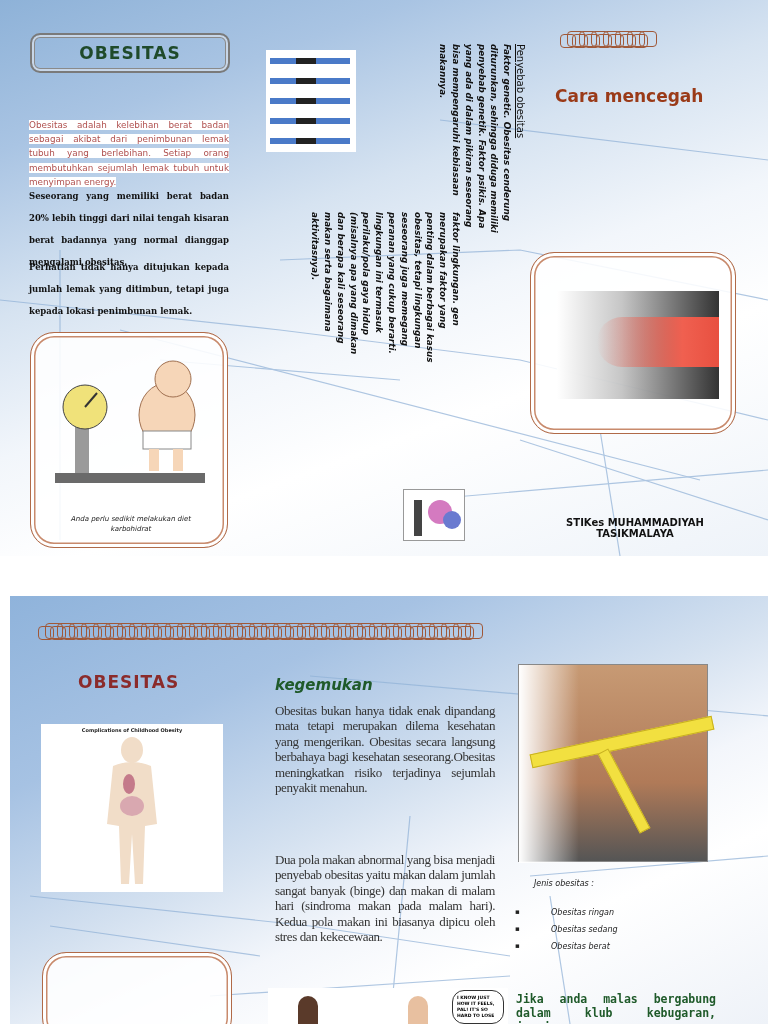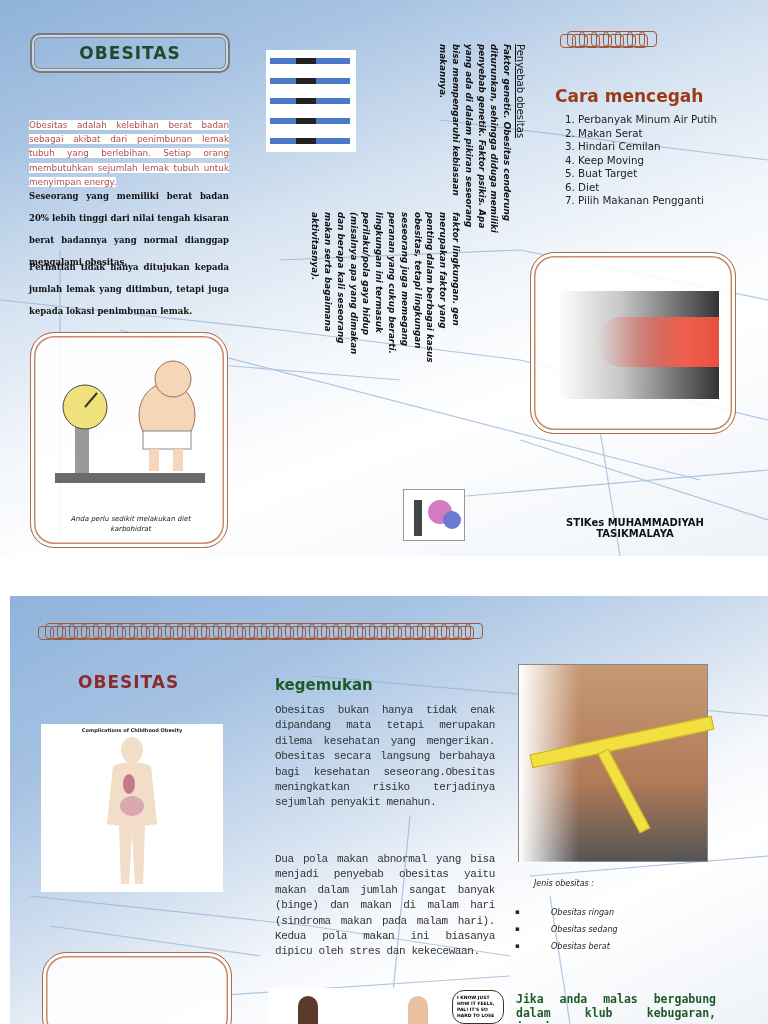"1. Perbanyak Minum Air Putih" ol.abs { html: <ol> <li>1. Perbanyak Minum Air Putih</li> <li>2. Makan Serat</li> <li>3. Hindari Cemilan</li> <li>4. Keep Moving</li> <li>5. Buat Target</li> <li>6. Diet</li> <li>7. Pilih Makanan Pengganti</li> </ol> -> none }
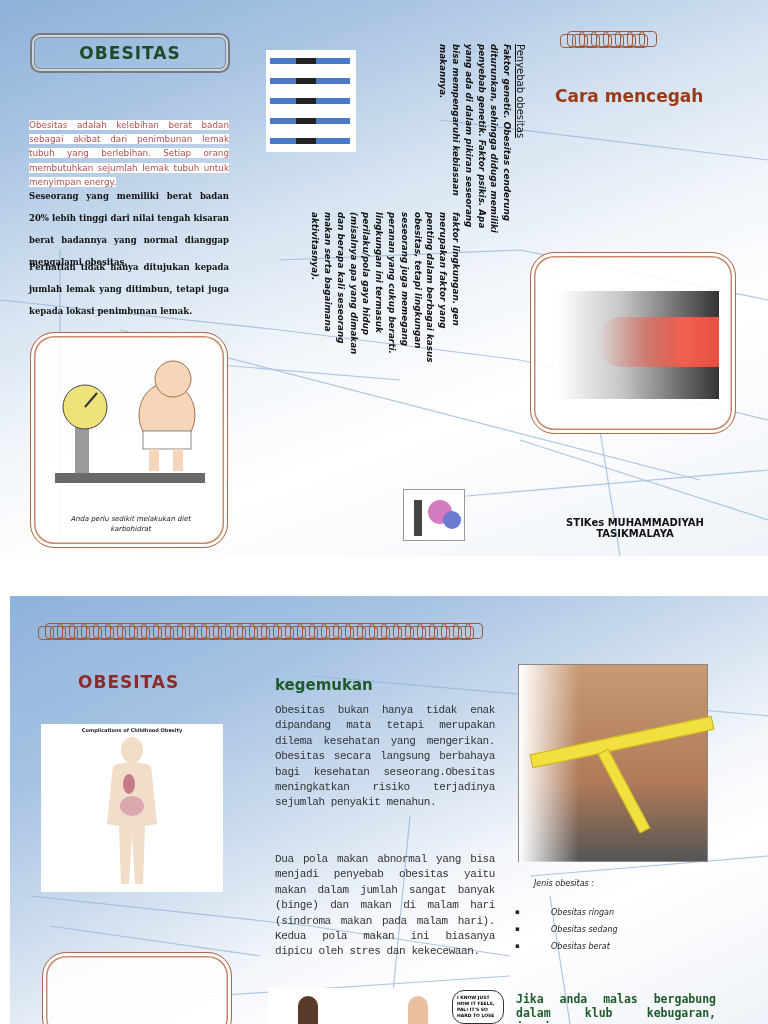"kegemukan" .kegemukan { font-style: none -> italic }
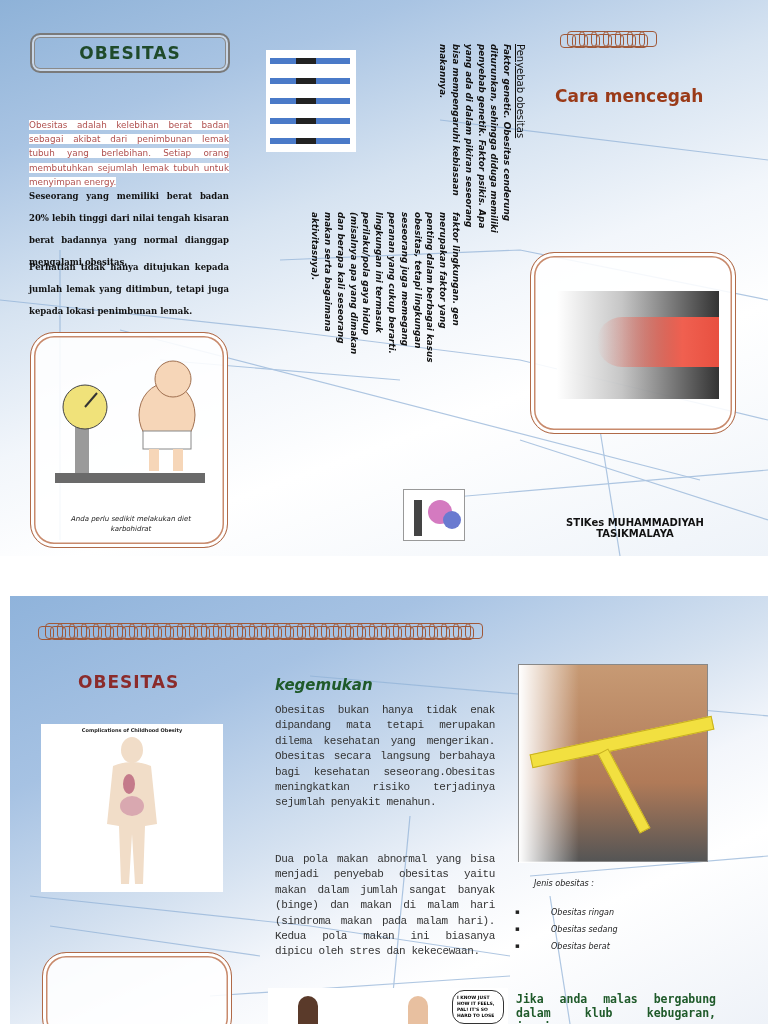"Obesitas bukan hanya tidak enak" .body-text { font-family: Liberation Mono, monospace -> Liberation Serif, serif; font-size: 11px -> 13px }
